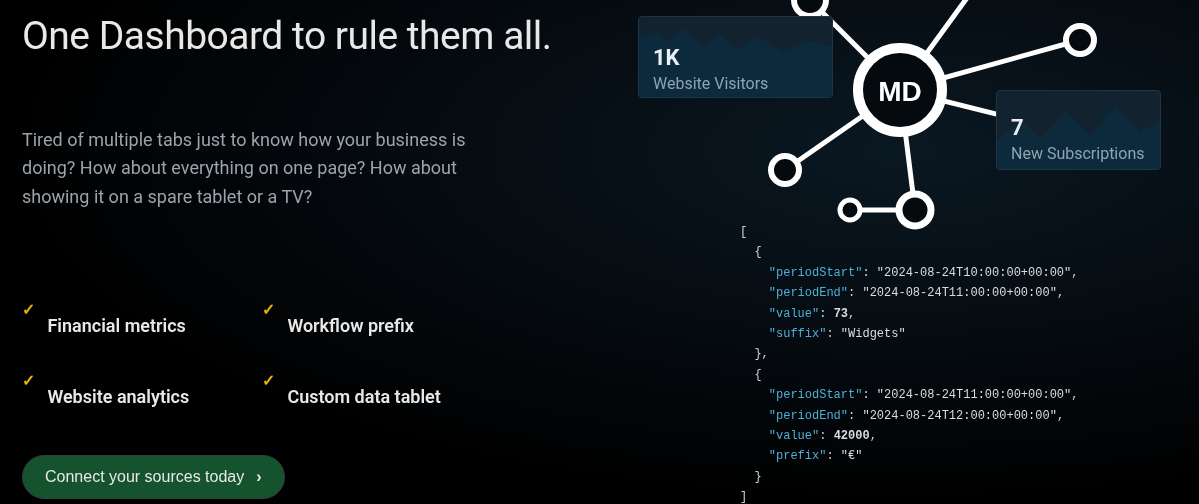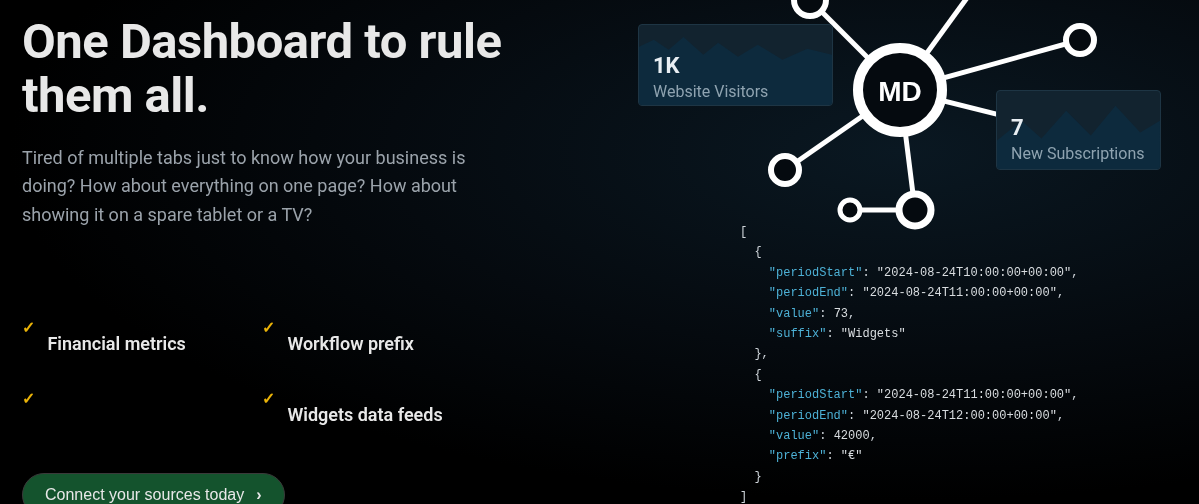"One Dashboard to rule them" .headline { font-size: 49px -> 39px; font-weight: 700 -> 400 }
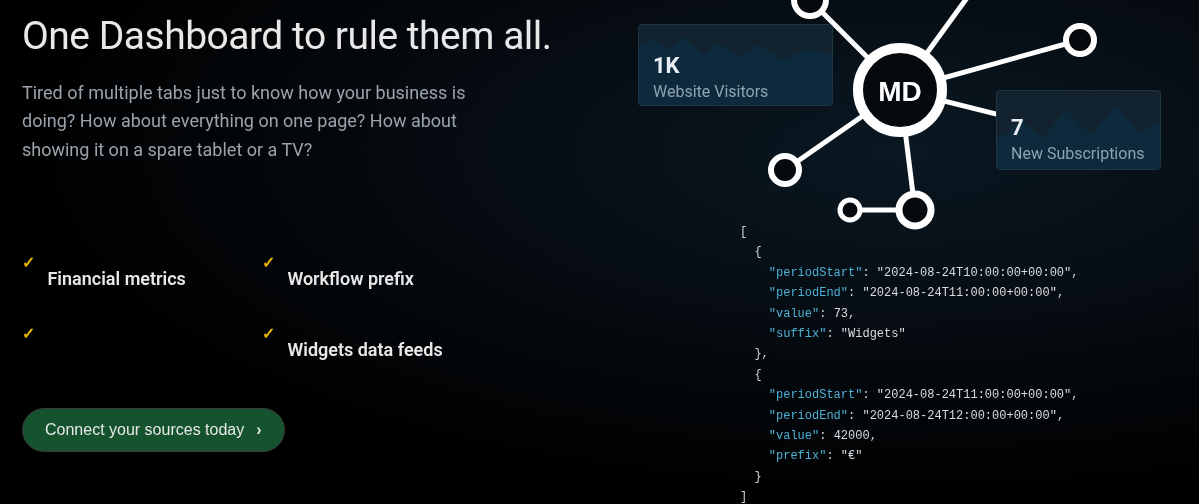"1K" .card-visitors { top: 24px -> 16px }
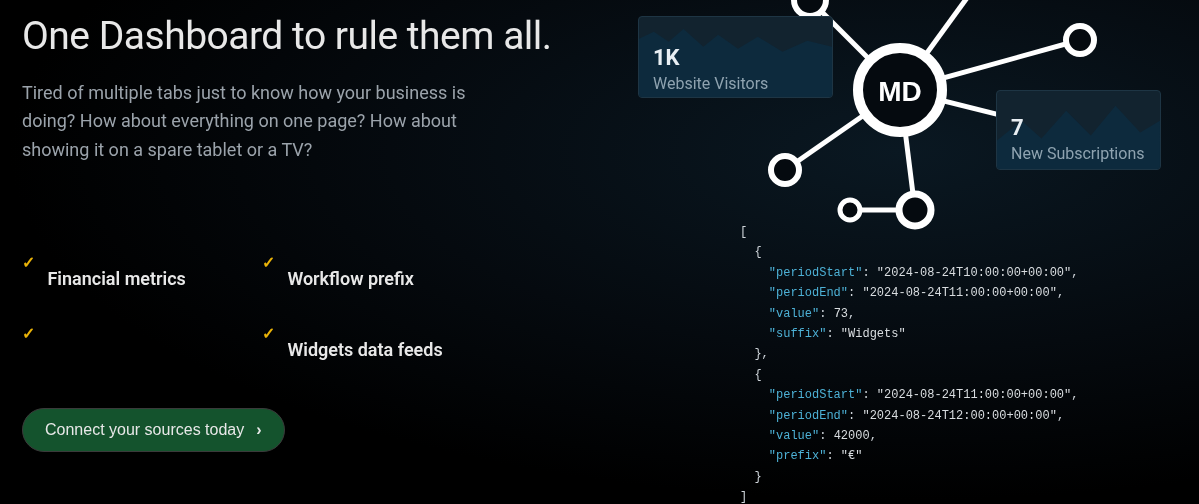"Tired of multiple tabs just" .subtext { margin-top: 21px -> 68px }
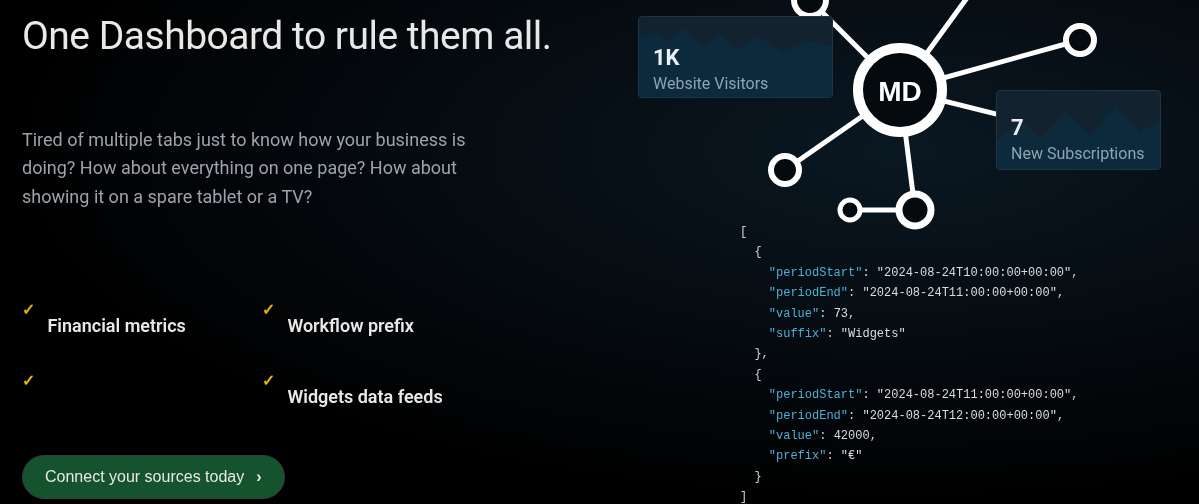"73" .tok-num { font-weight: none -> bold }
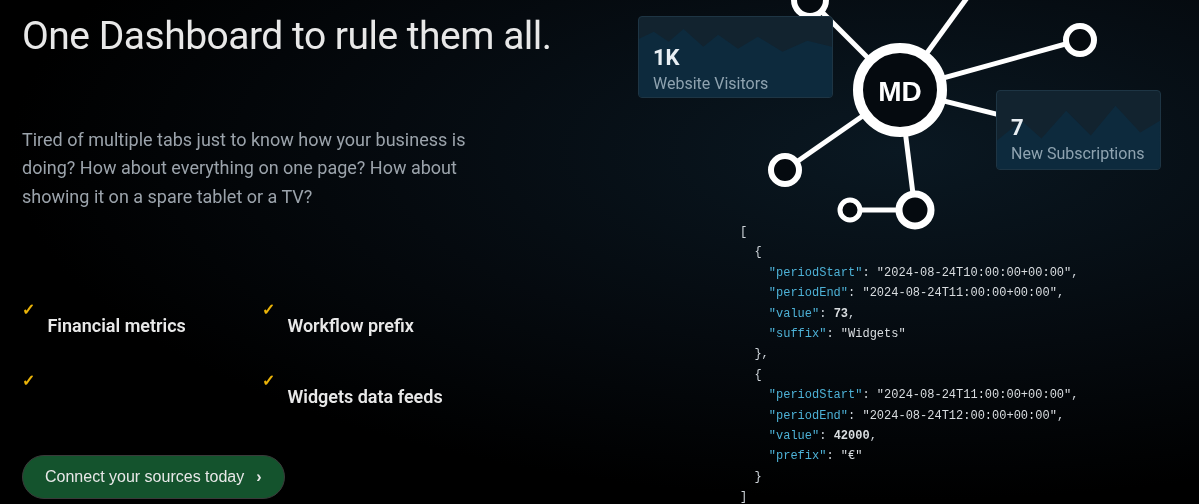"Website analytics" span.feature-label { html: none -> <span>Website analytics</span> }
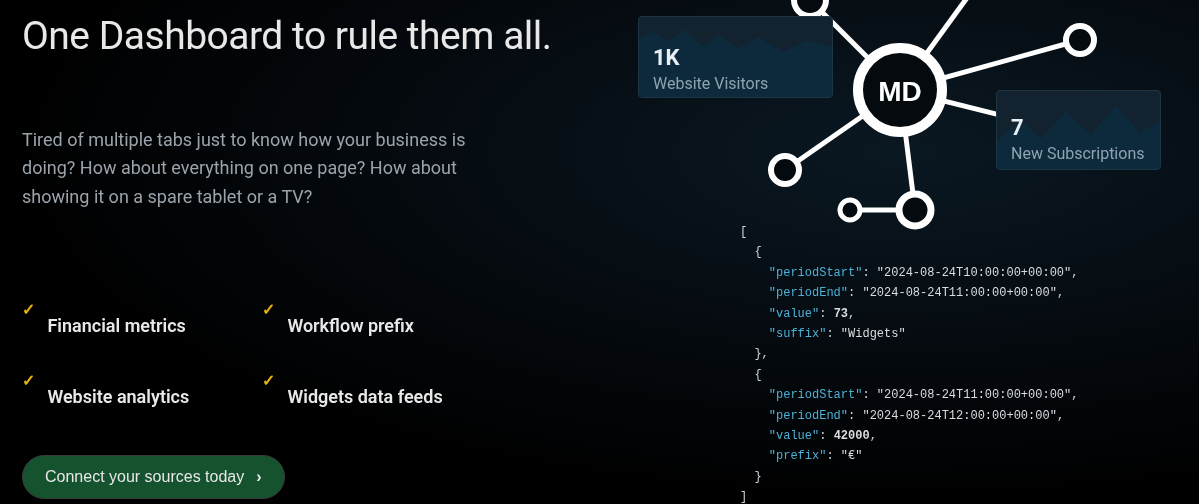"Widgets data feeds" span.feature-label { text: Widgets data feeds -> Custom data tablet }
